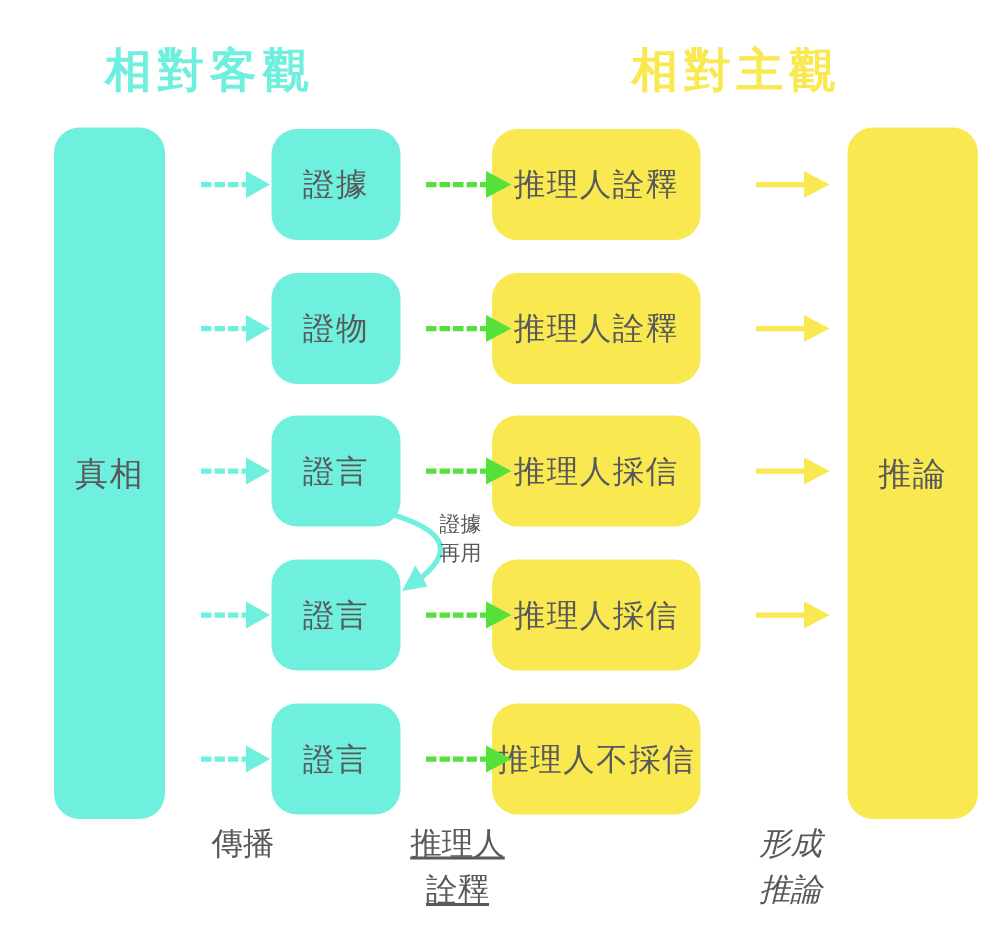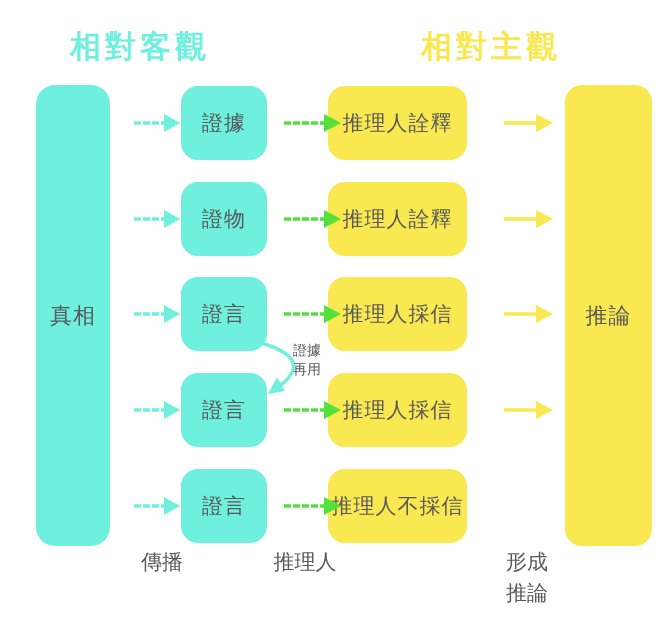"真相" .tall-left { border-radius: 19px -> none }
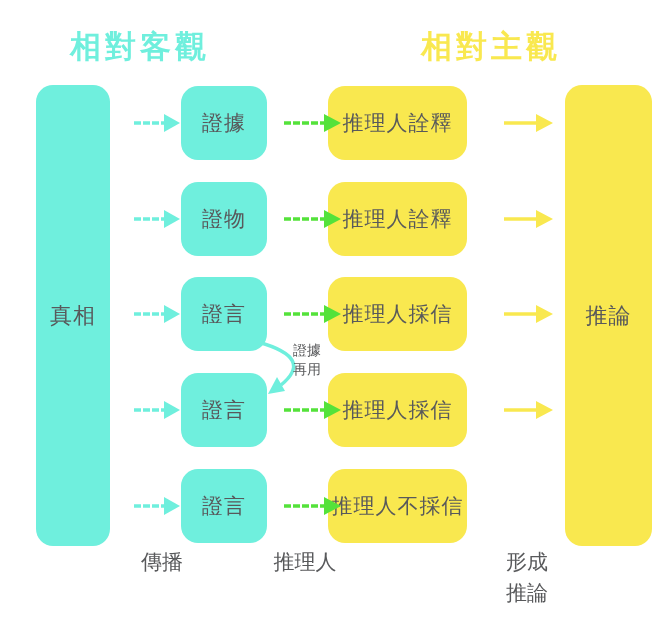"推理人" .stage-2 { text-decoration: none -> underline }
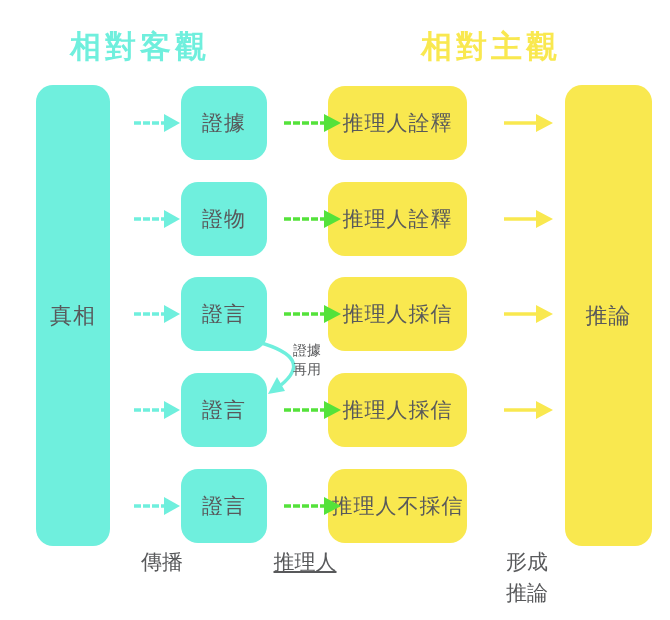"形成" .stage-3 { font-style: none -> italic }
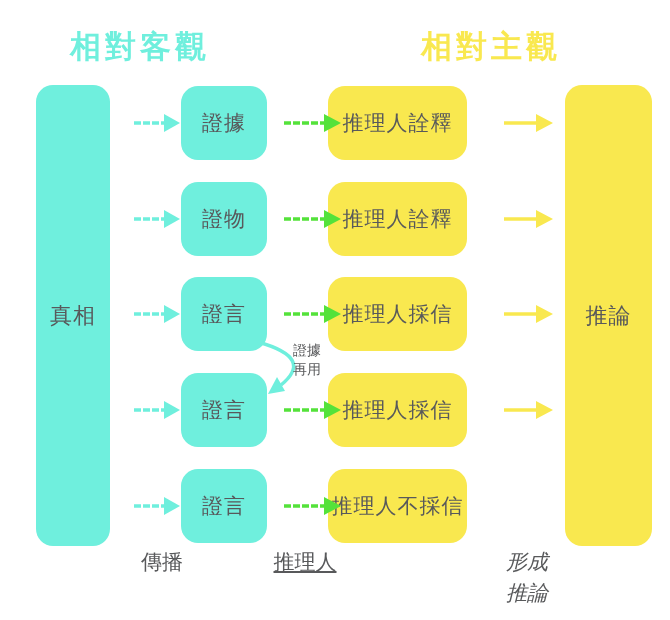"詮釋" div { html: none -> <div>詮釋</div> }
